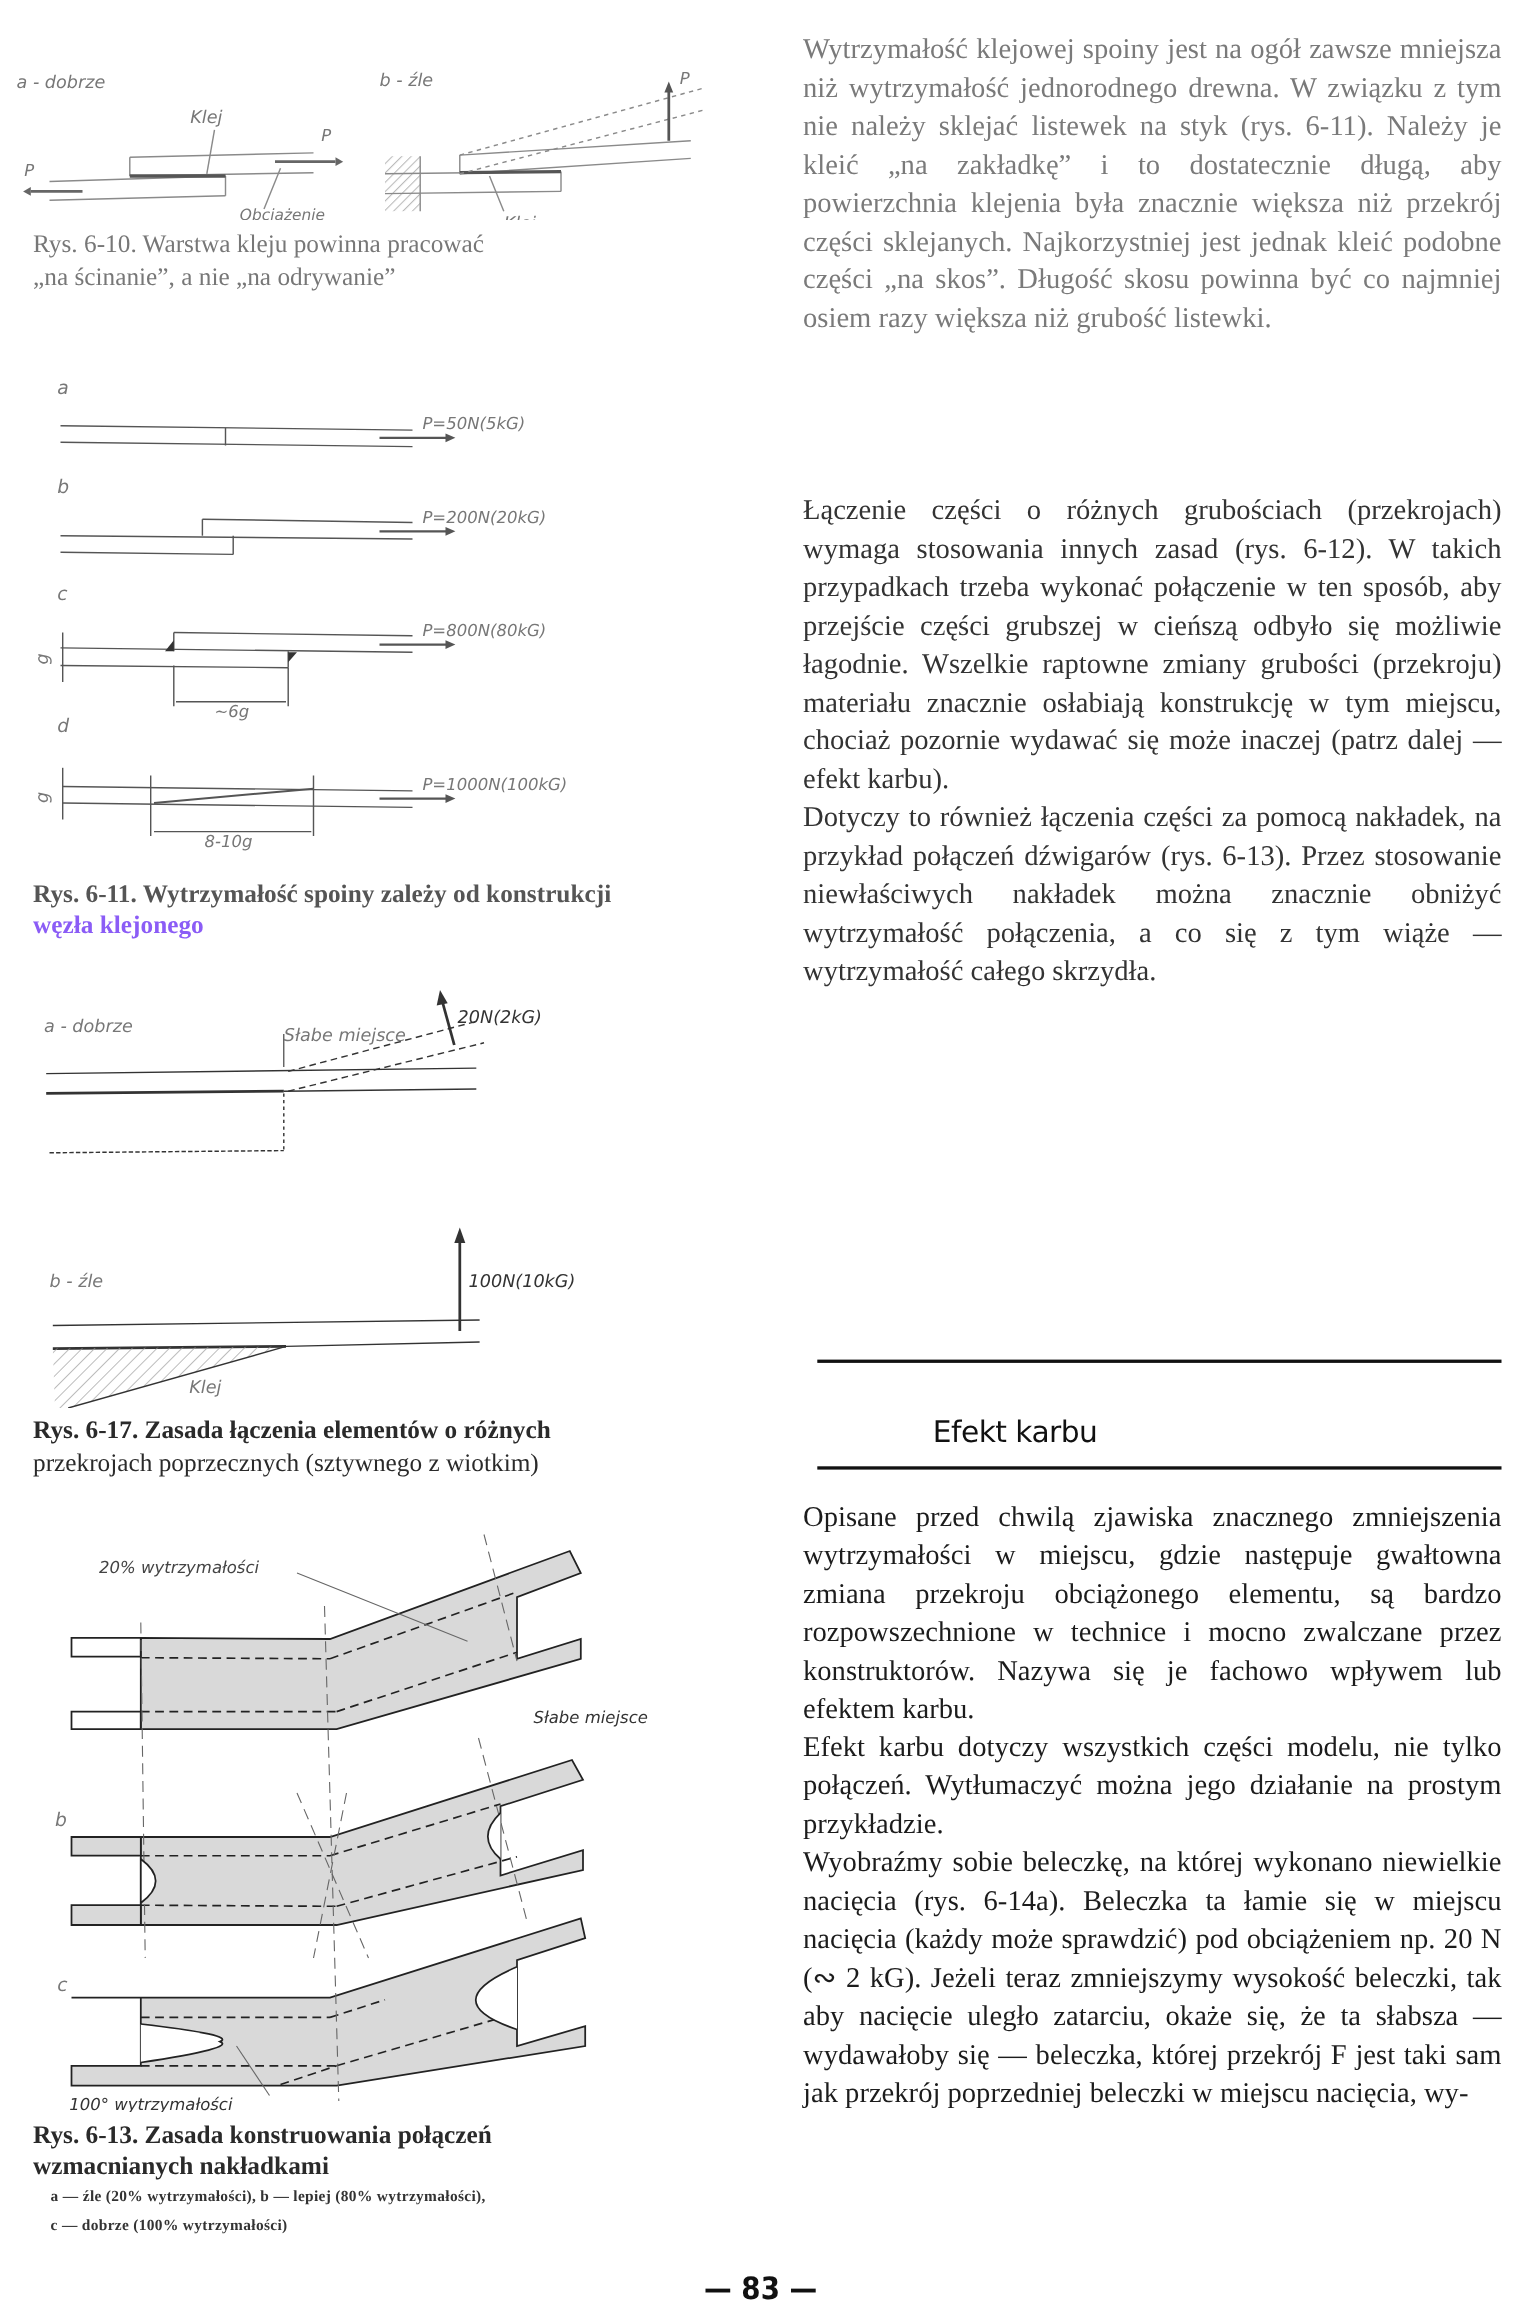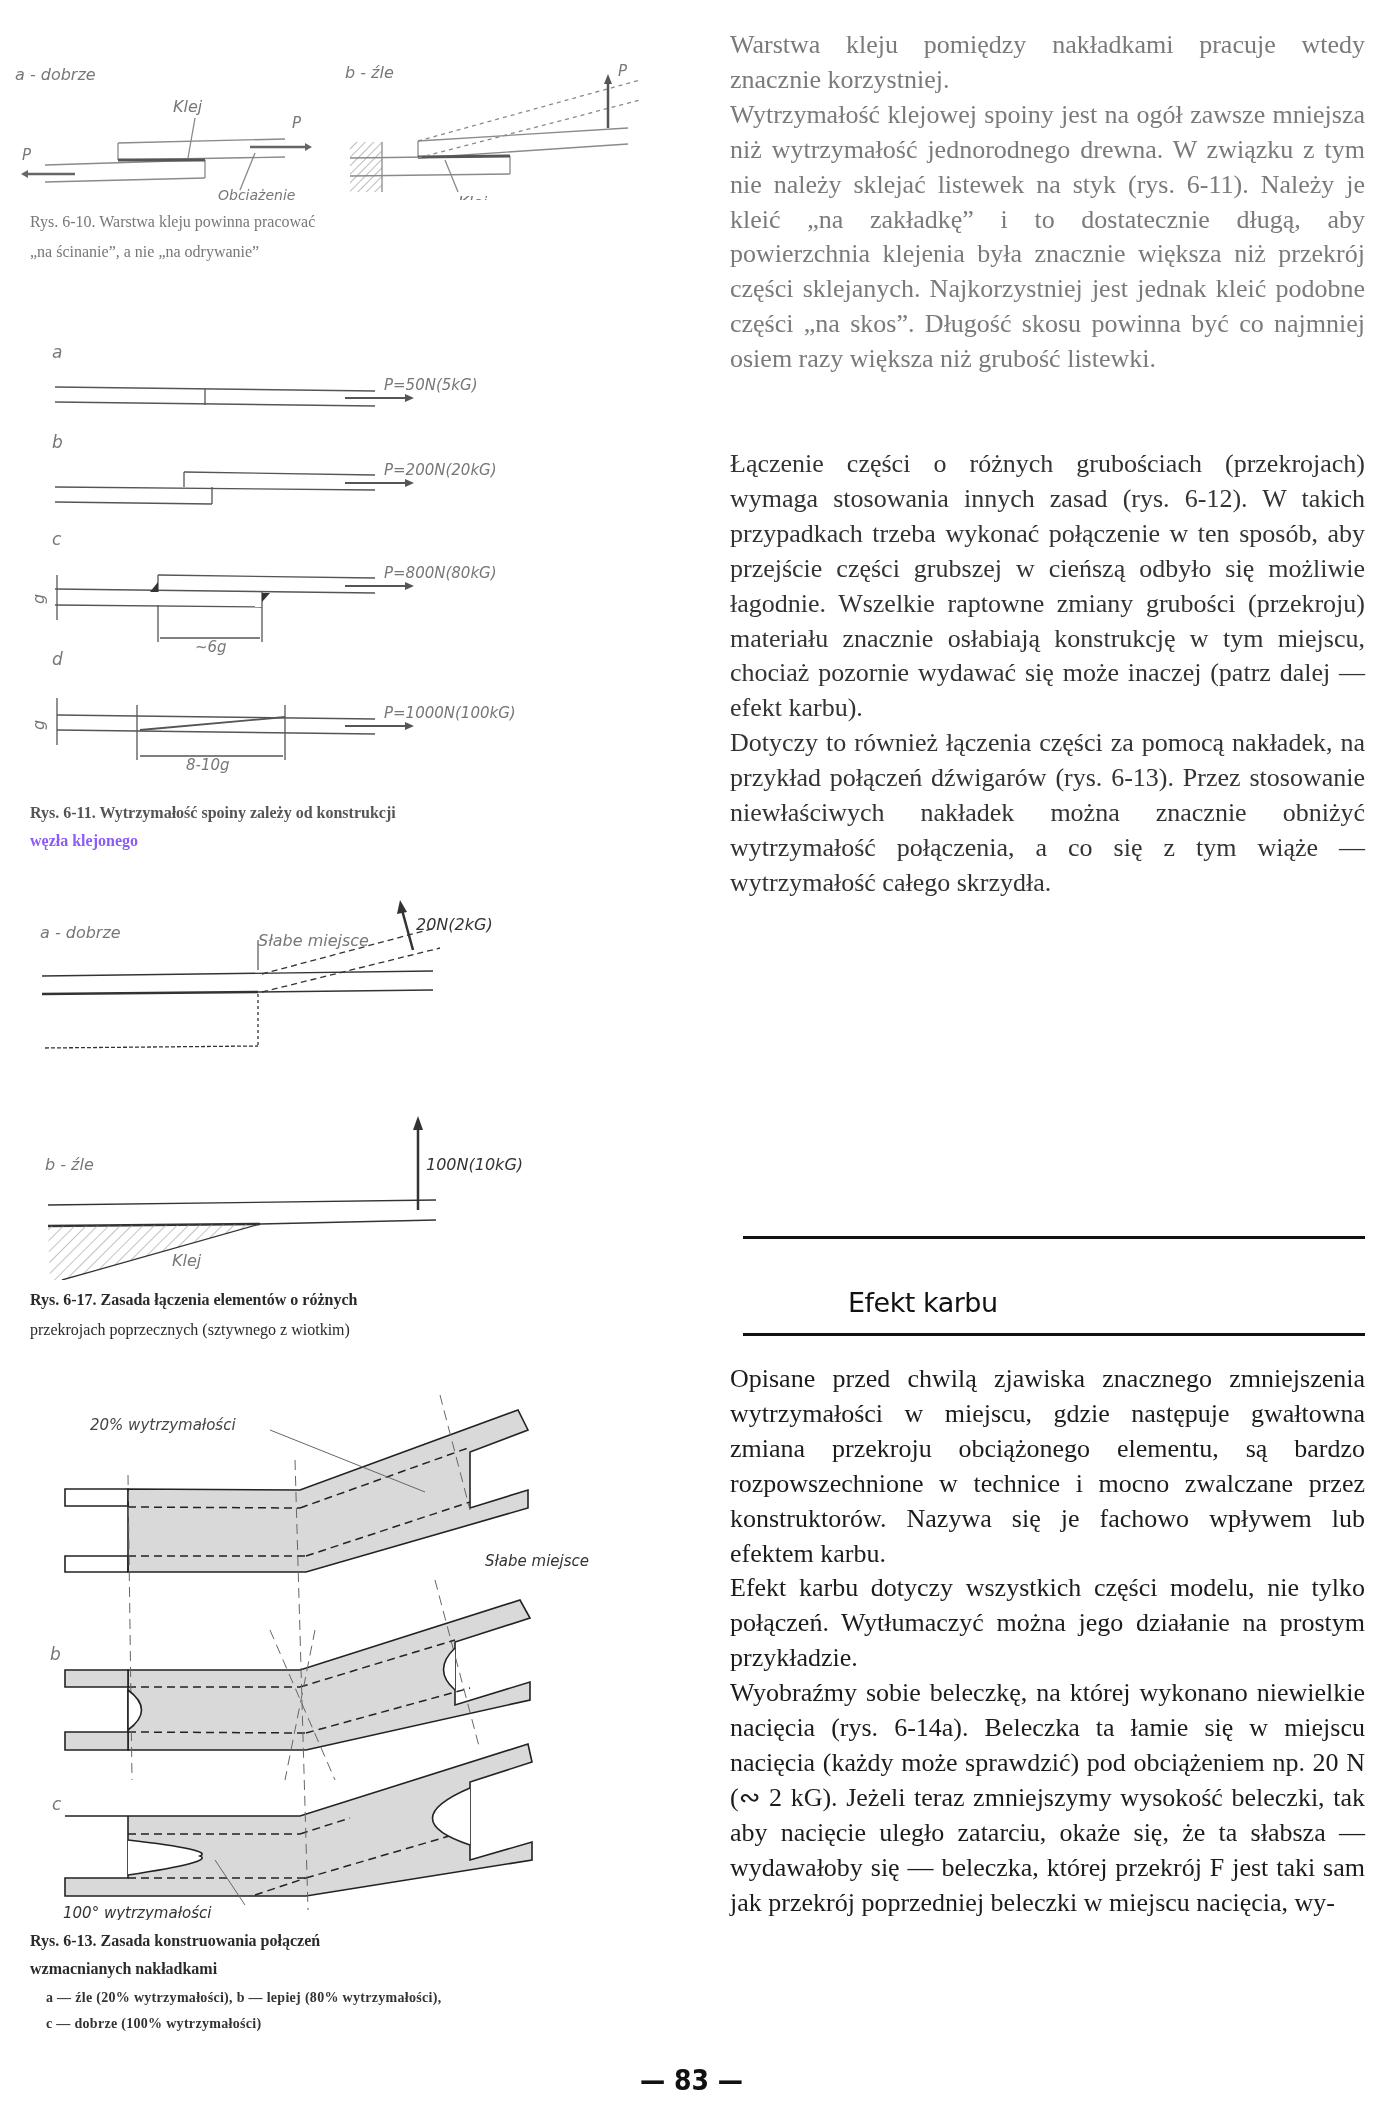"Warstwa kleju pomiędzy nakładkami" p { html: <p>Warstwa kleju pomiędzy nakładkami pracuje wtedy znacznie korzystniej.</p> -> none }
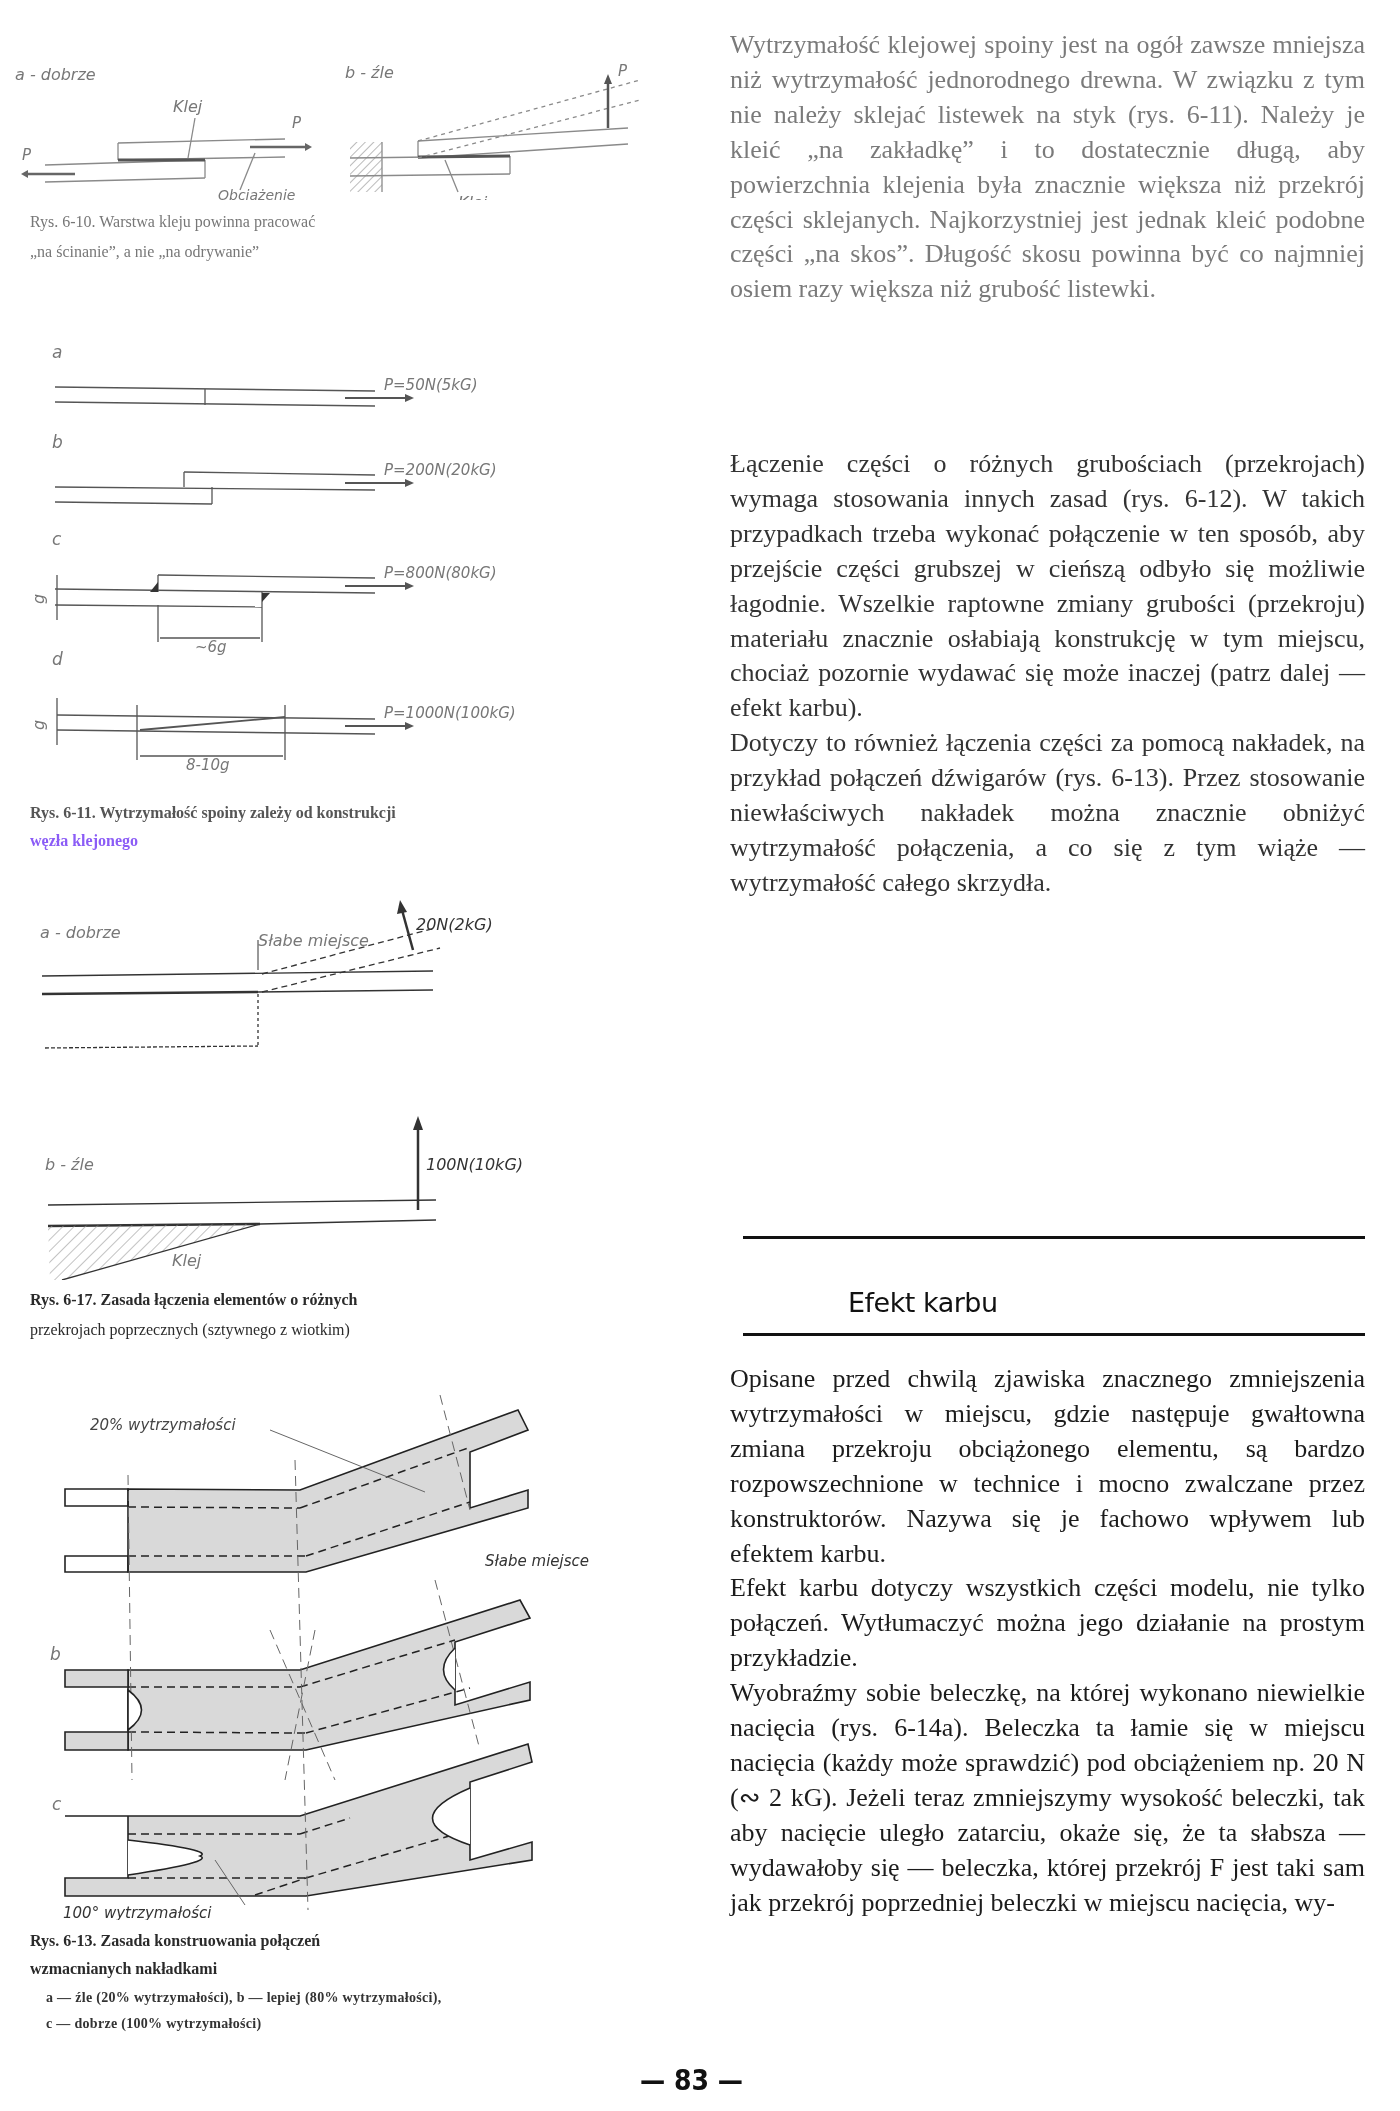"Rys. 6-10. Warstwa kleju powinna" .caption { font-size: 16px -> 23px }
